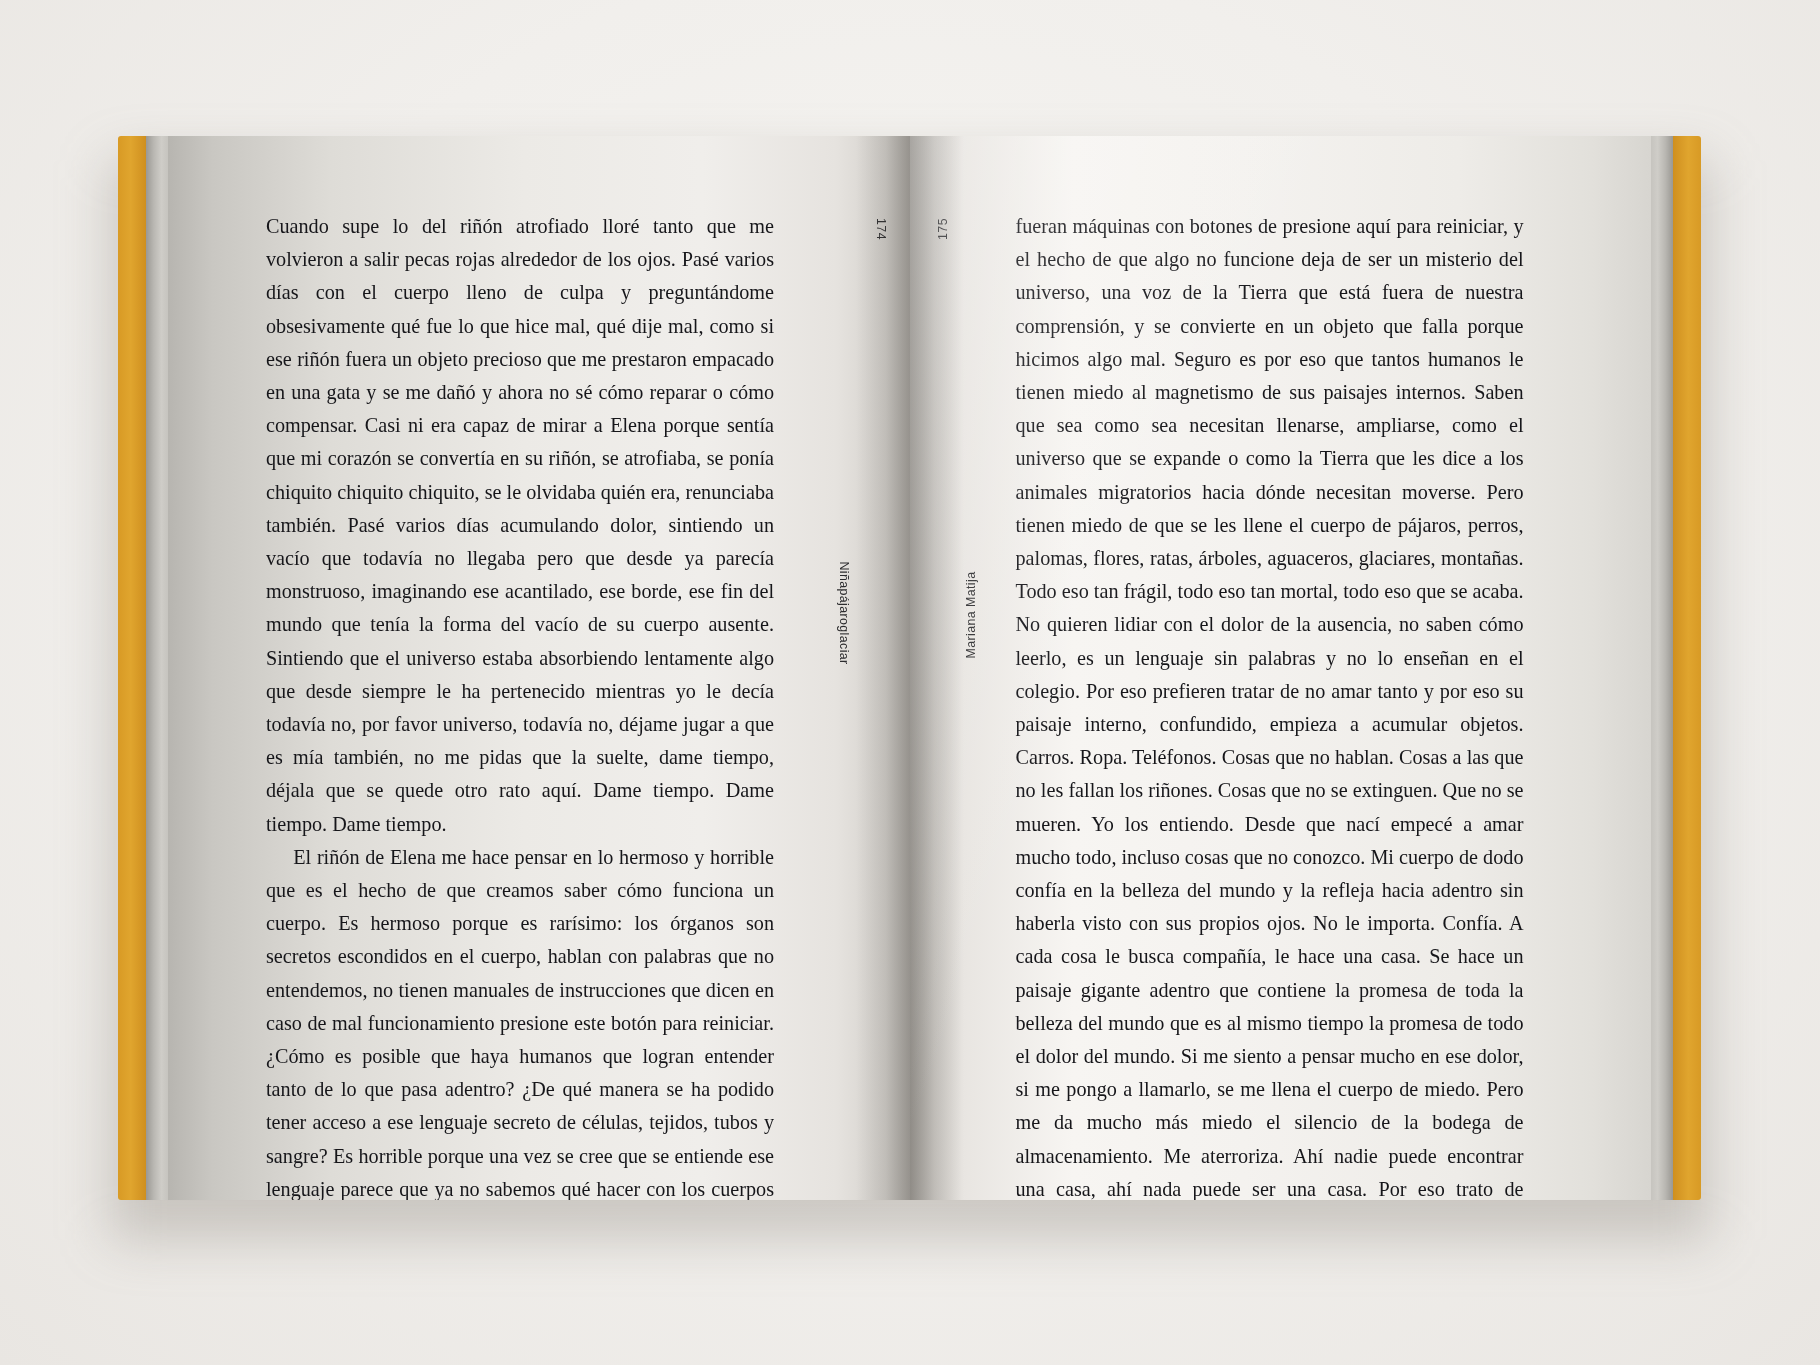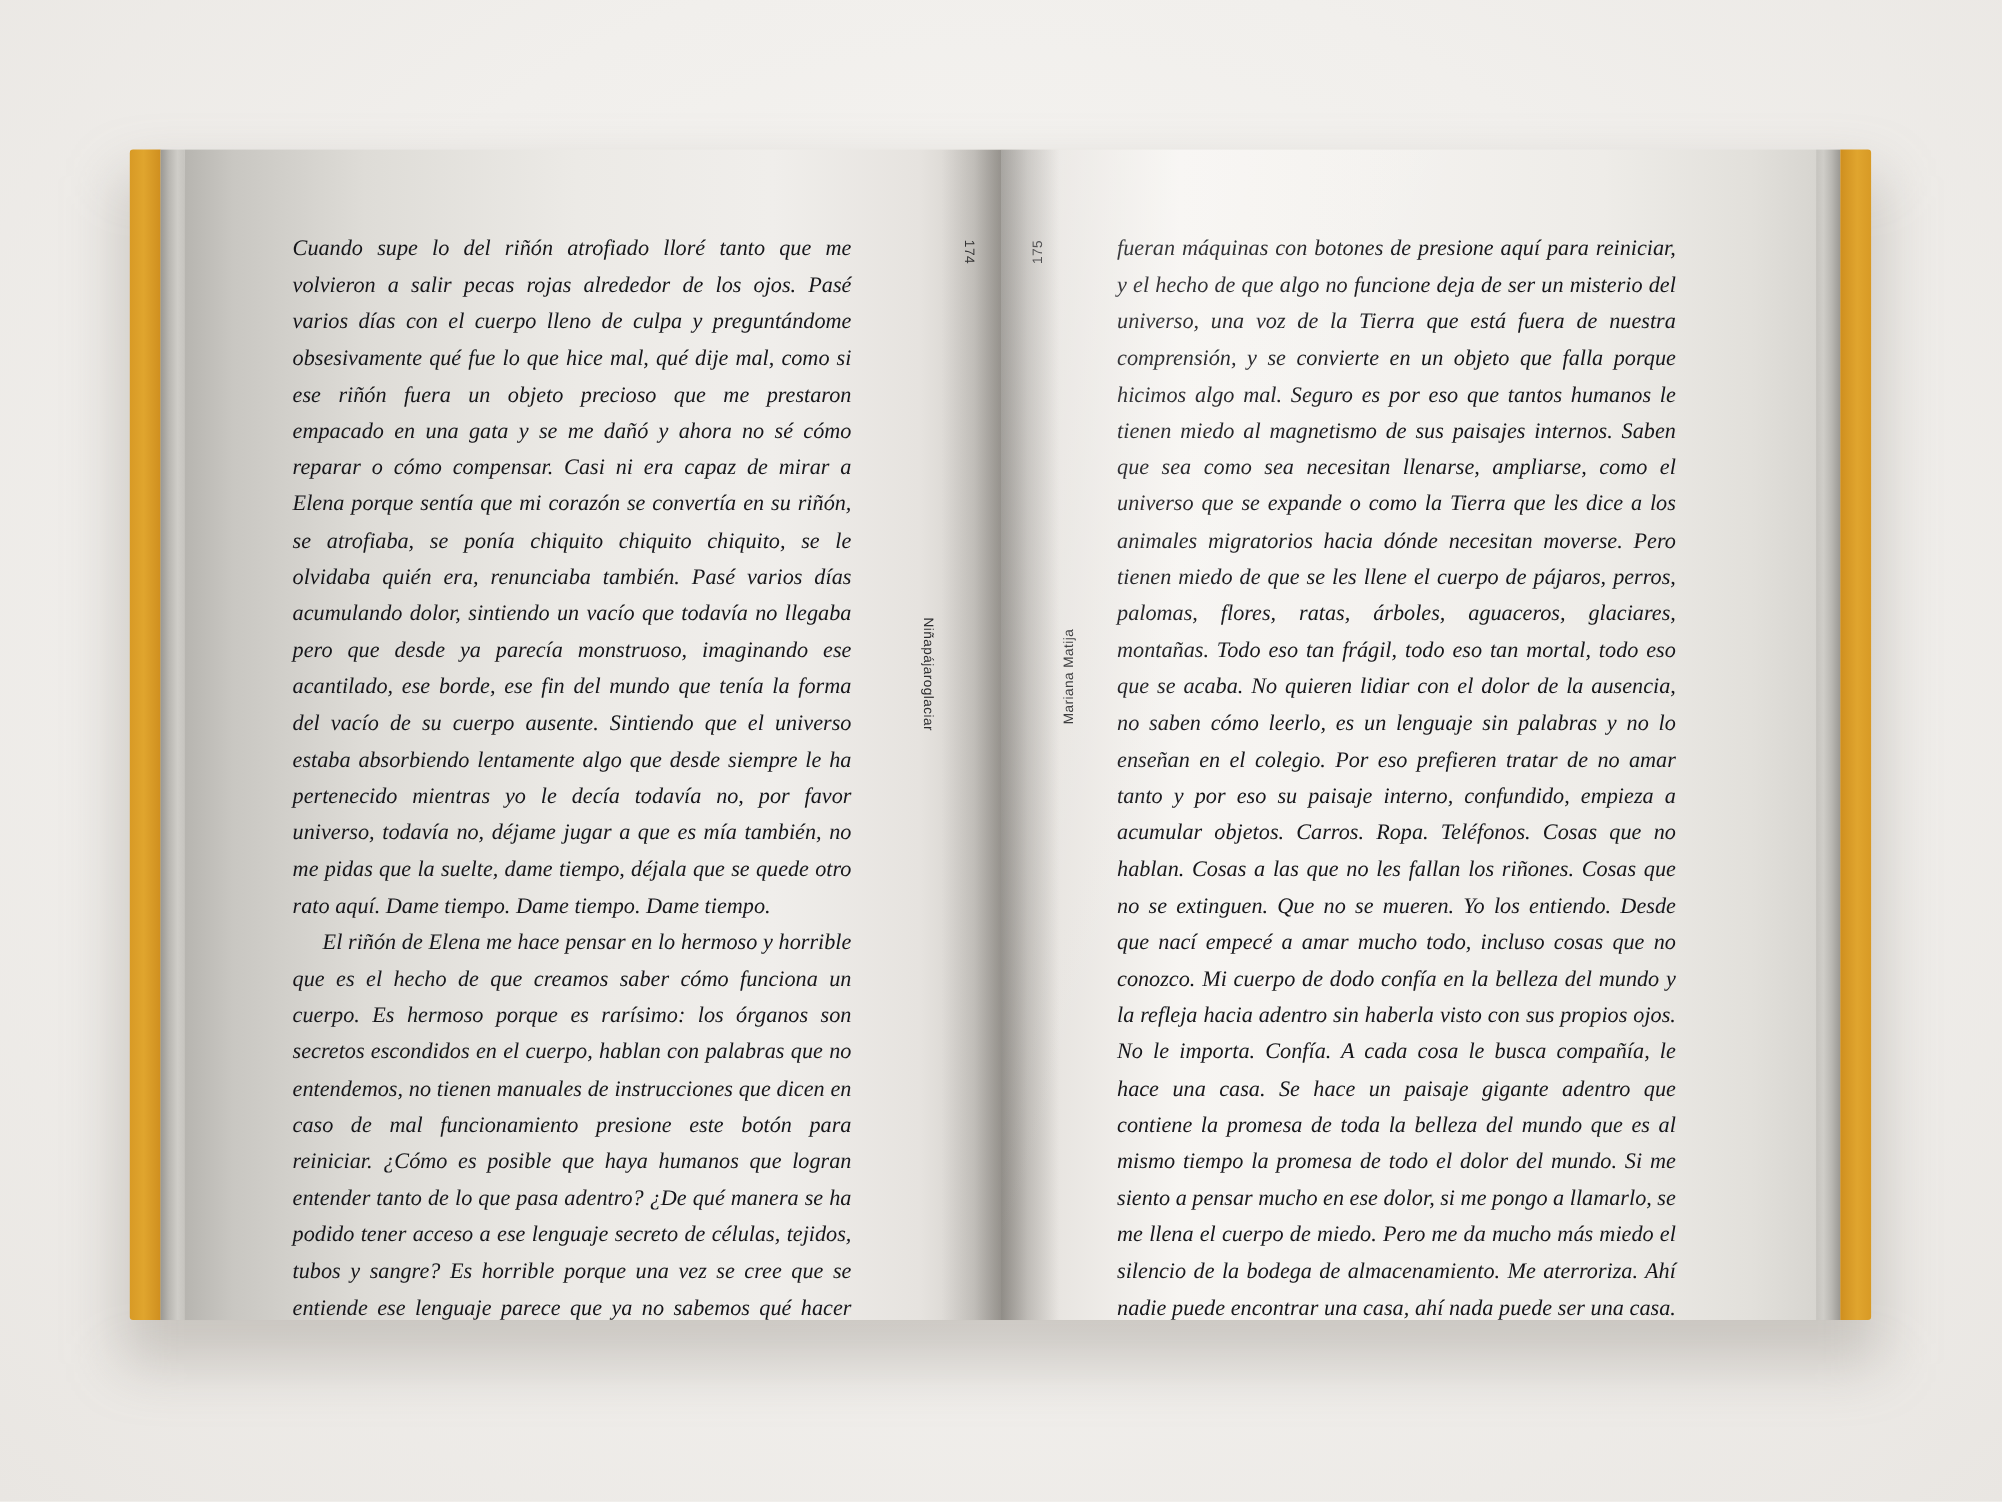"Cuando supe lo del riñón" .textcol p { font-style: italic -> none }
